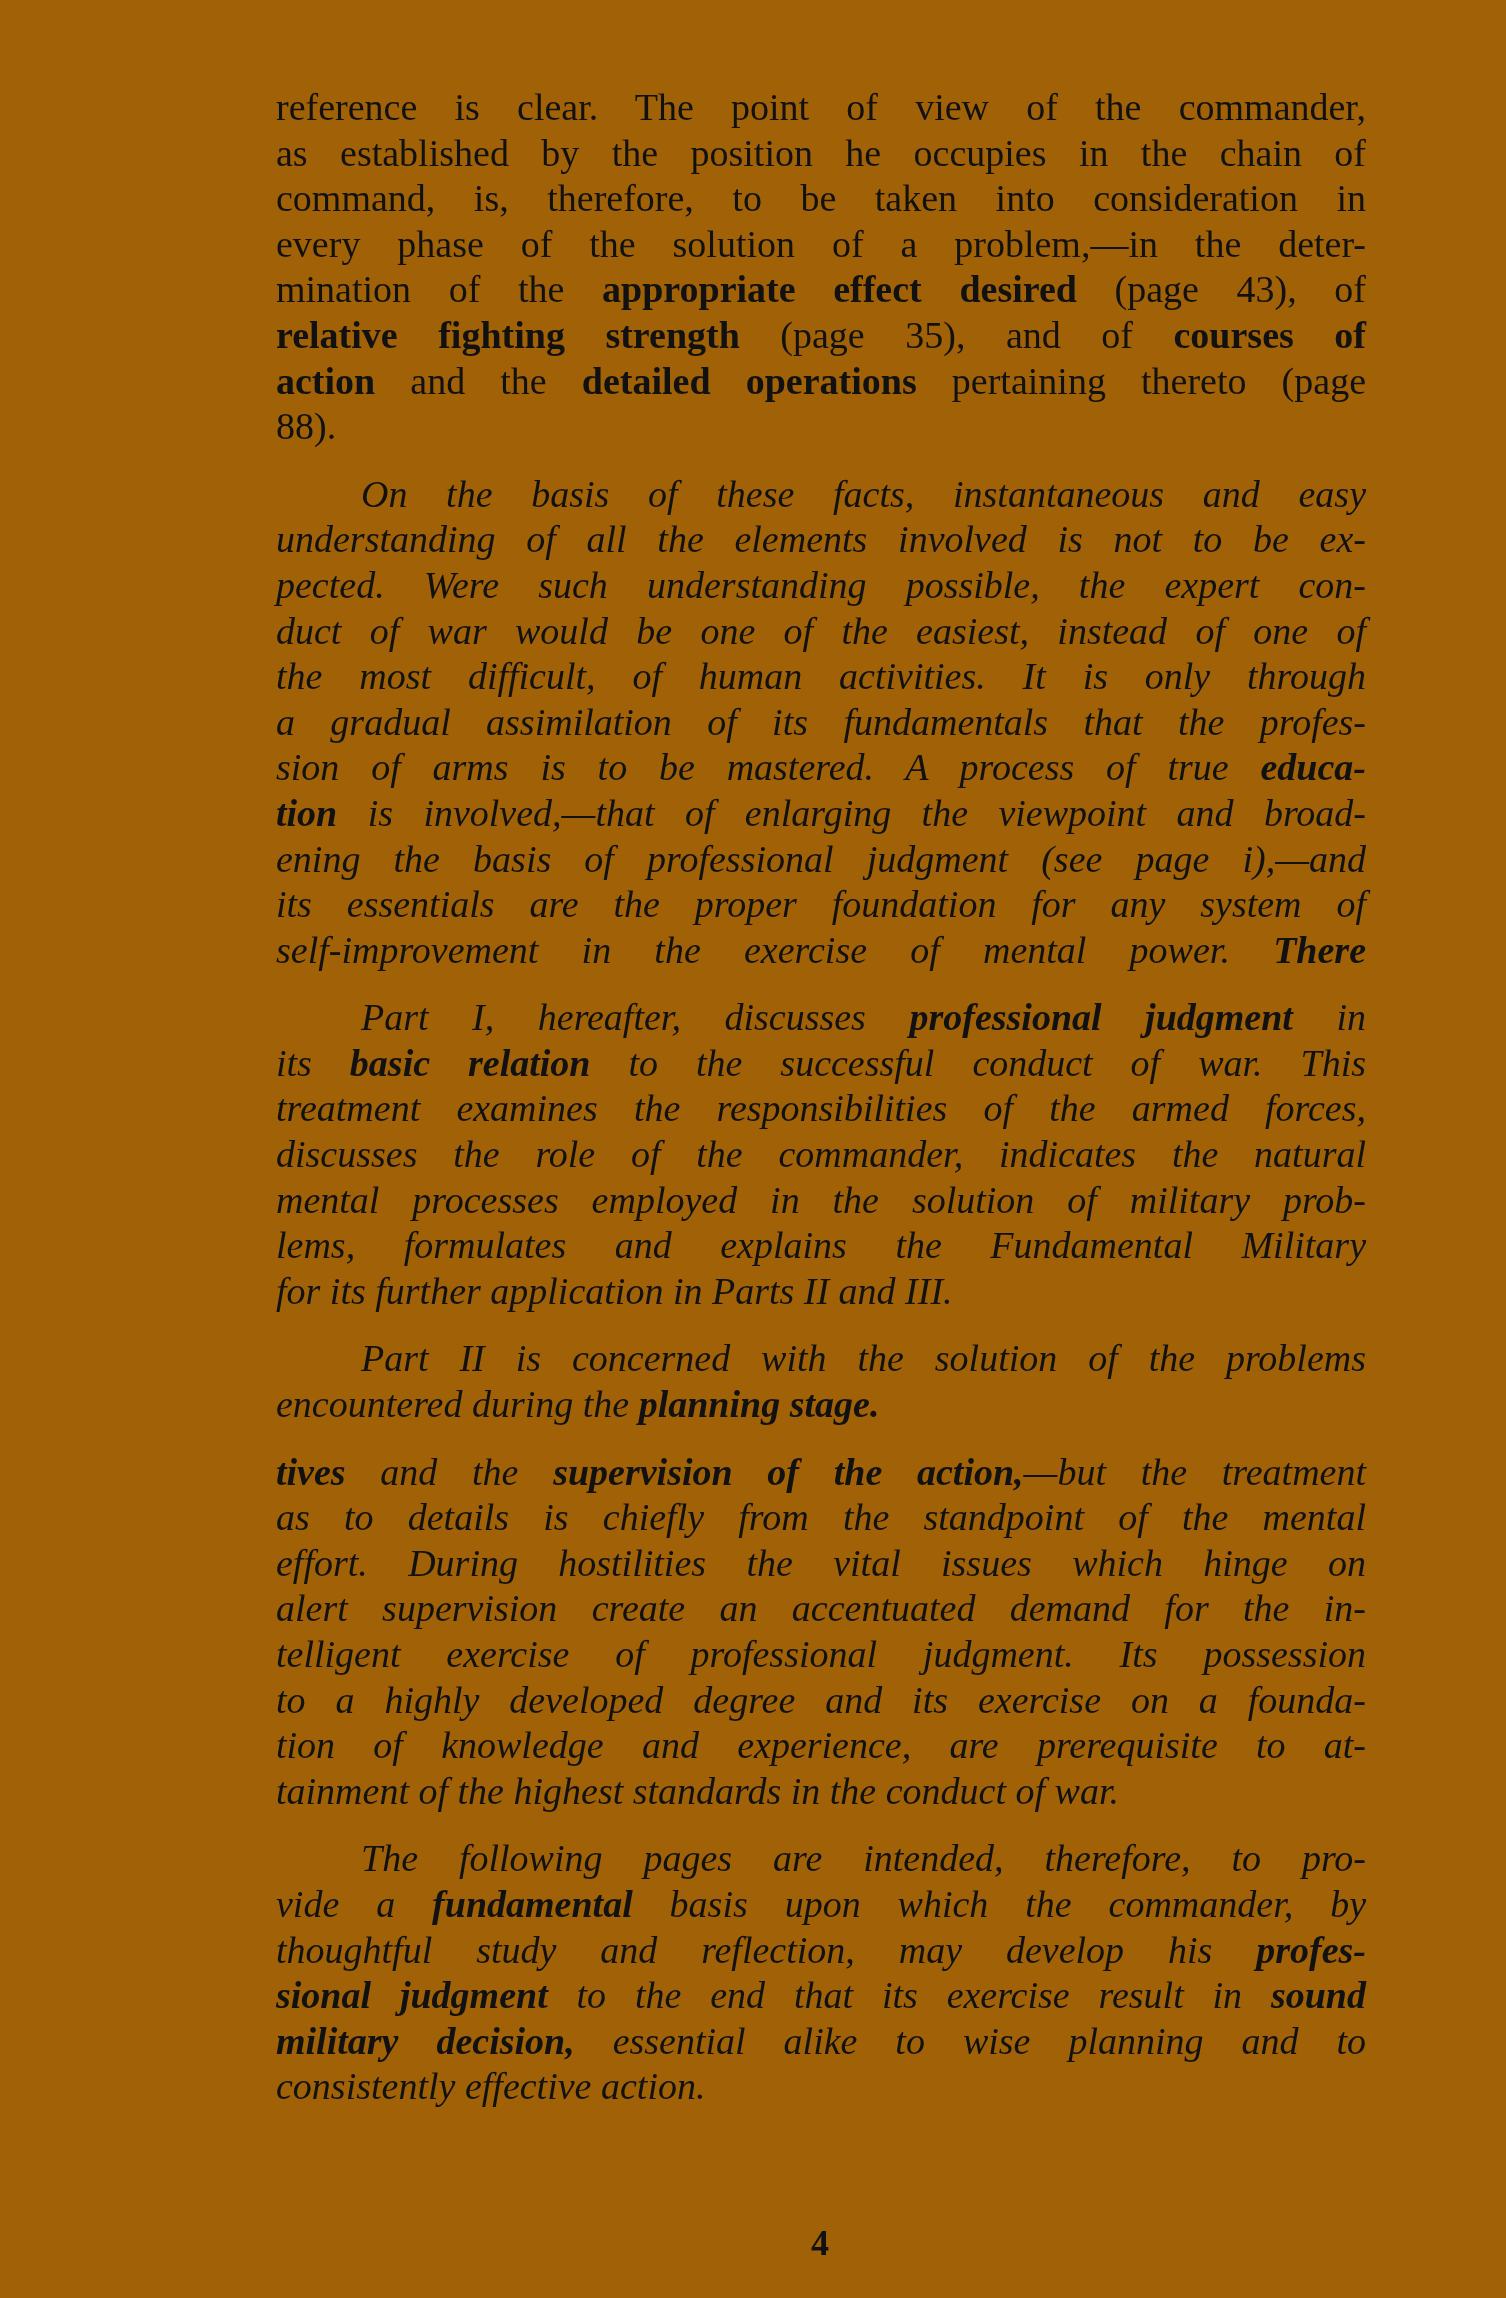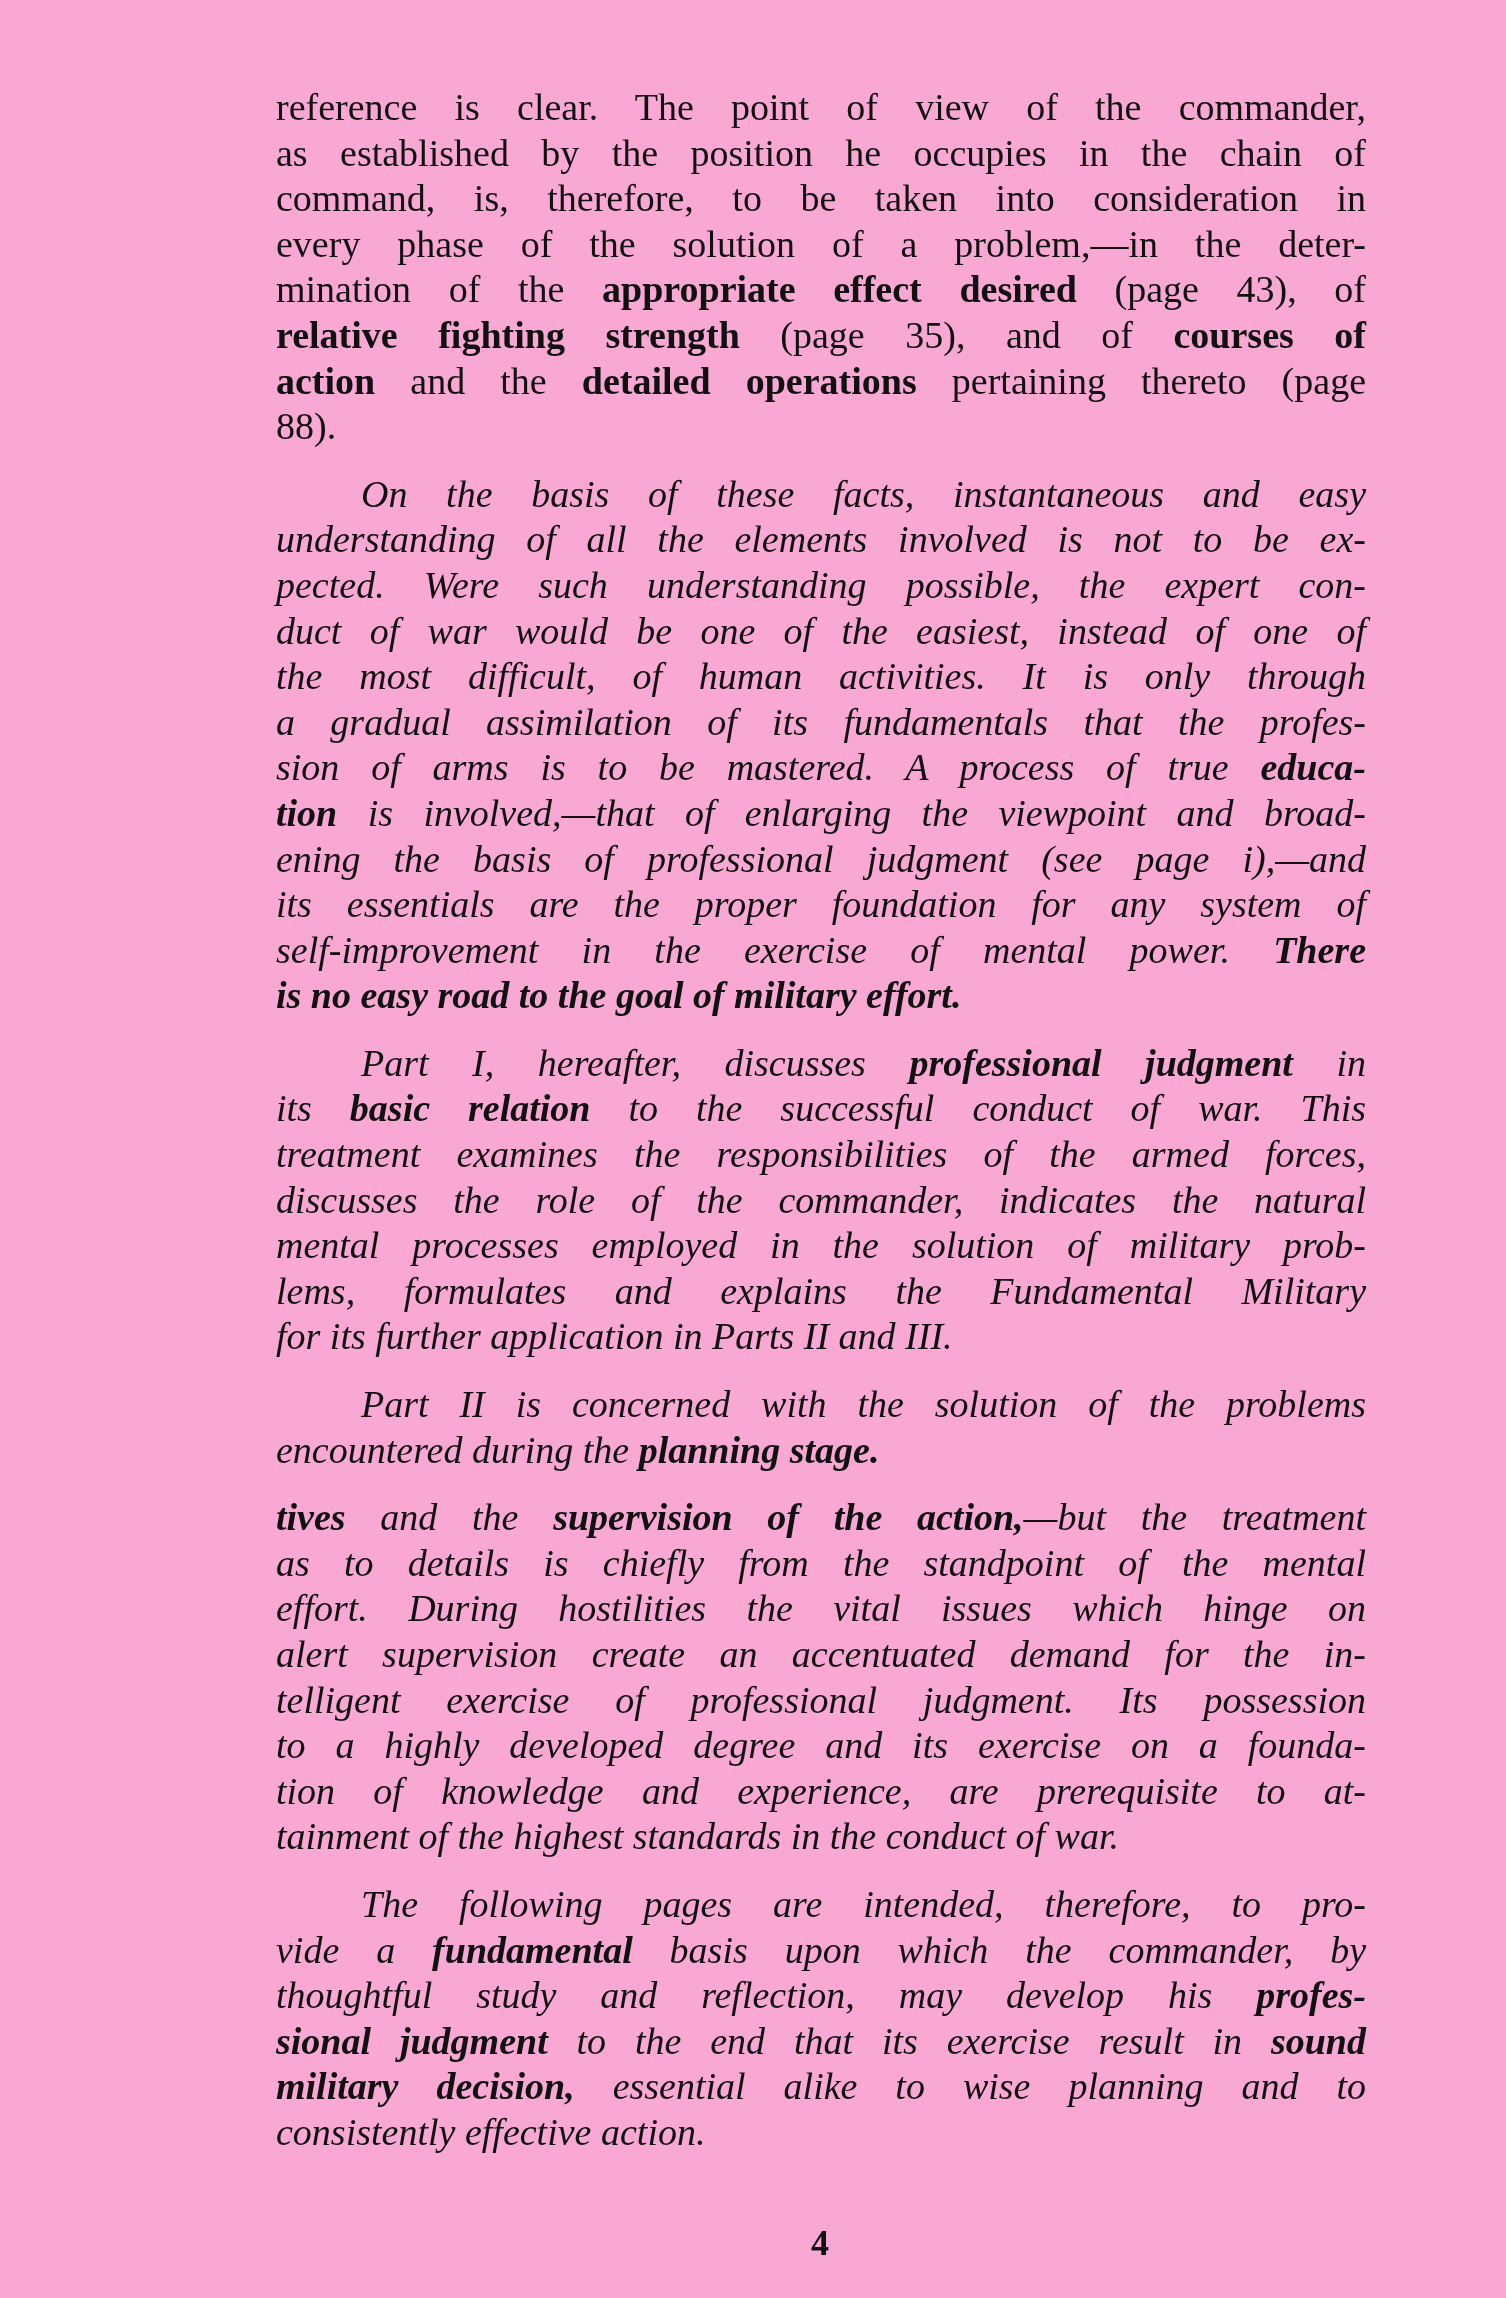"reference is clear. The point" .page { background: #f9a8d4 -> #a16207 }
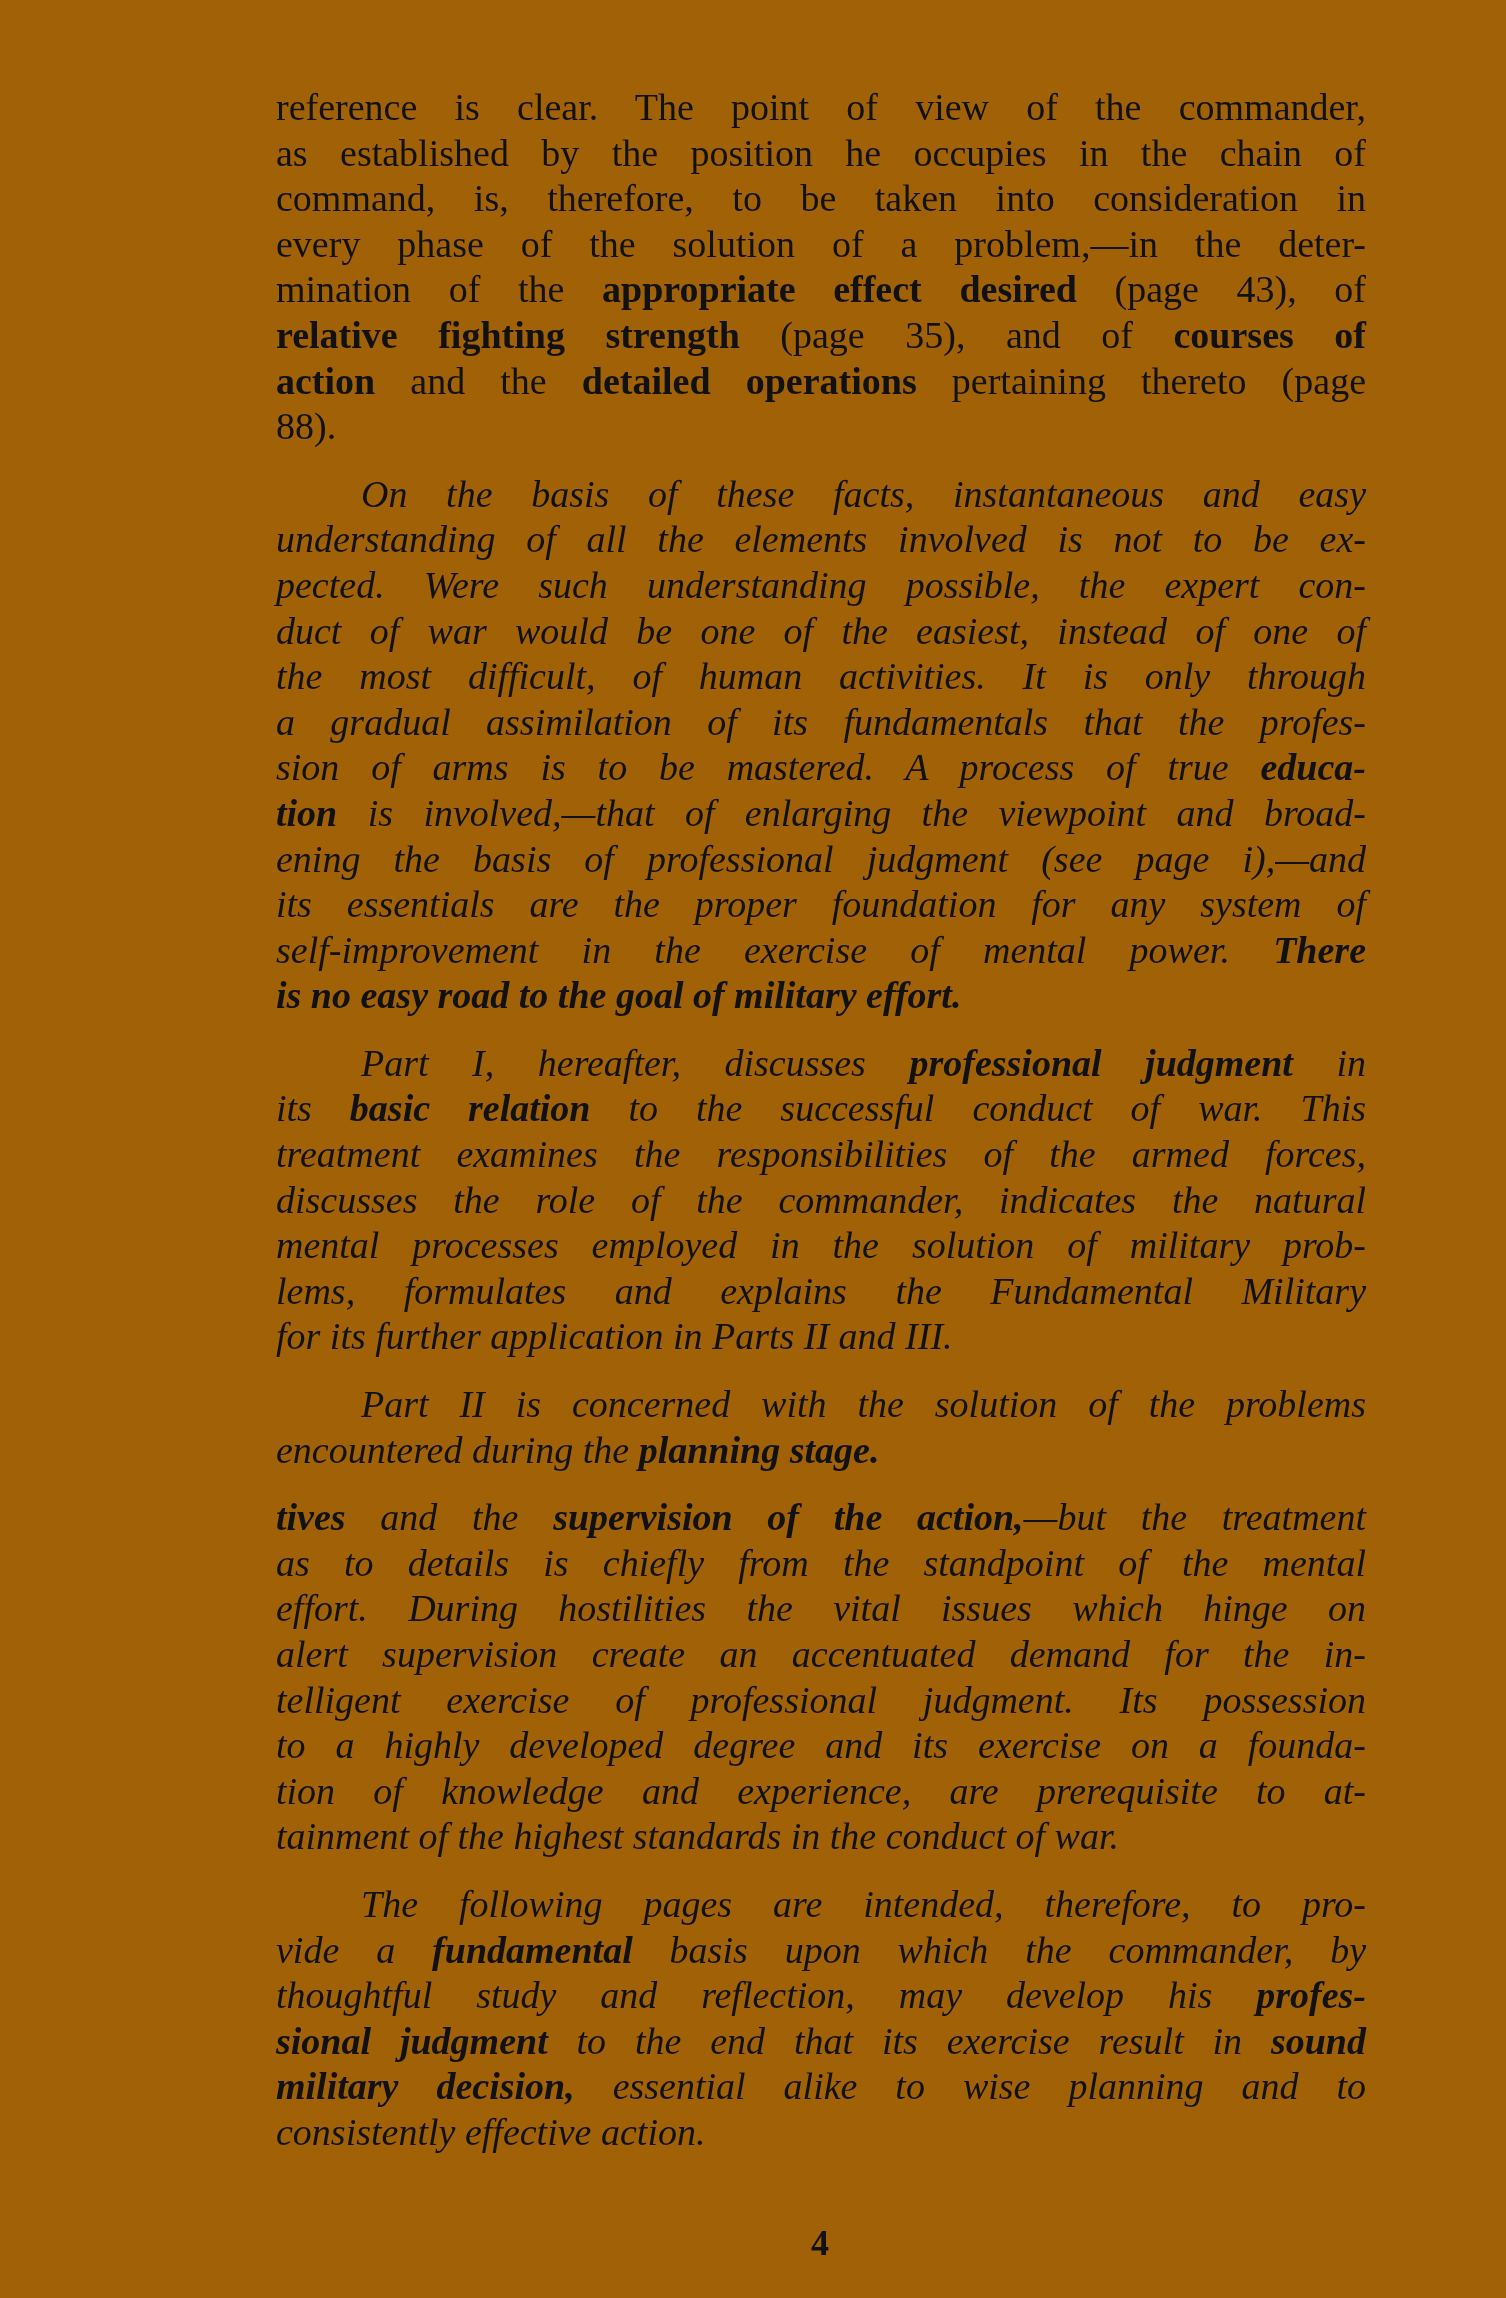"is no easy road to" span.line { html: <span><span>is no easy road to the goal of military effort.</span></span> -> none }
